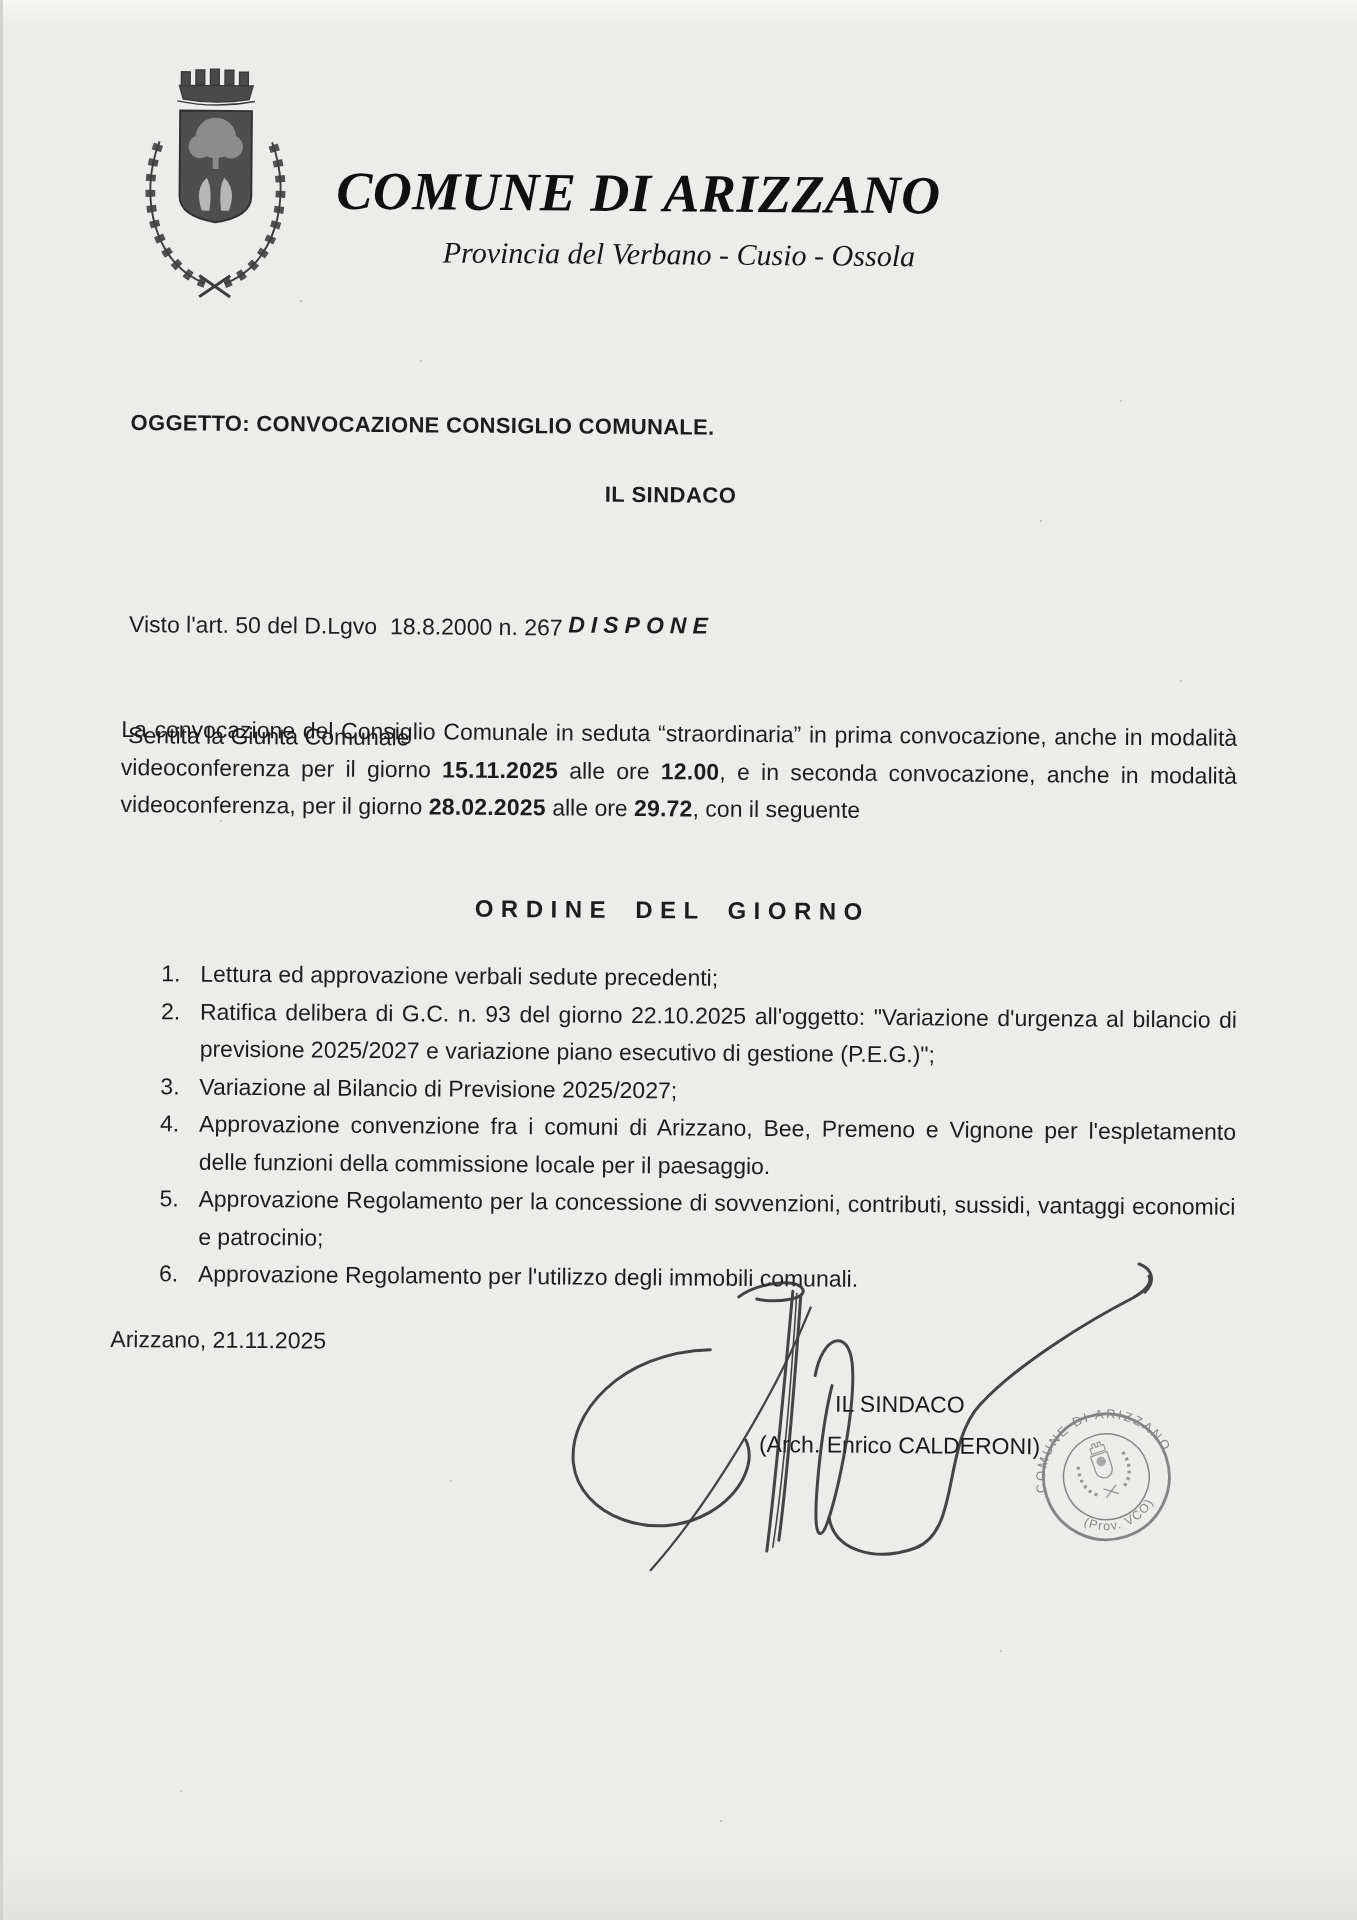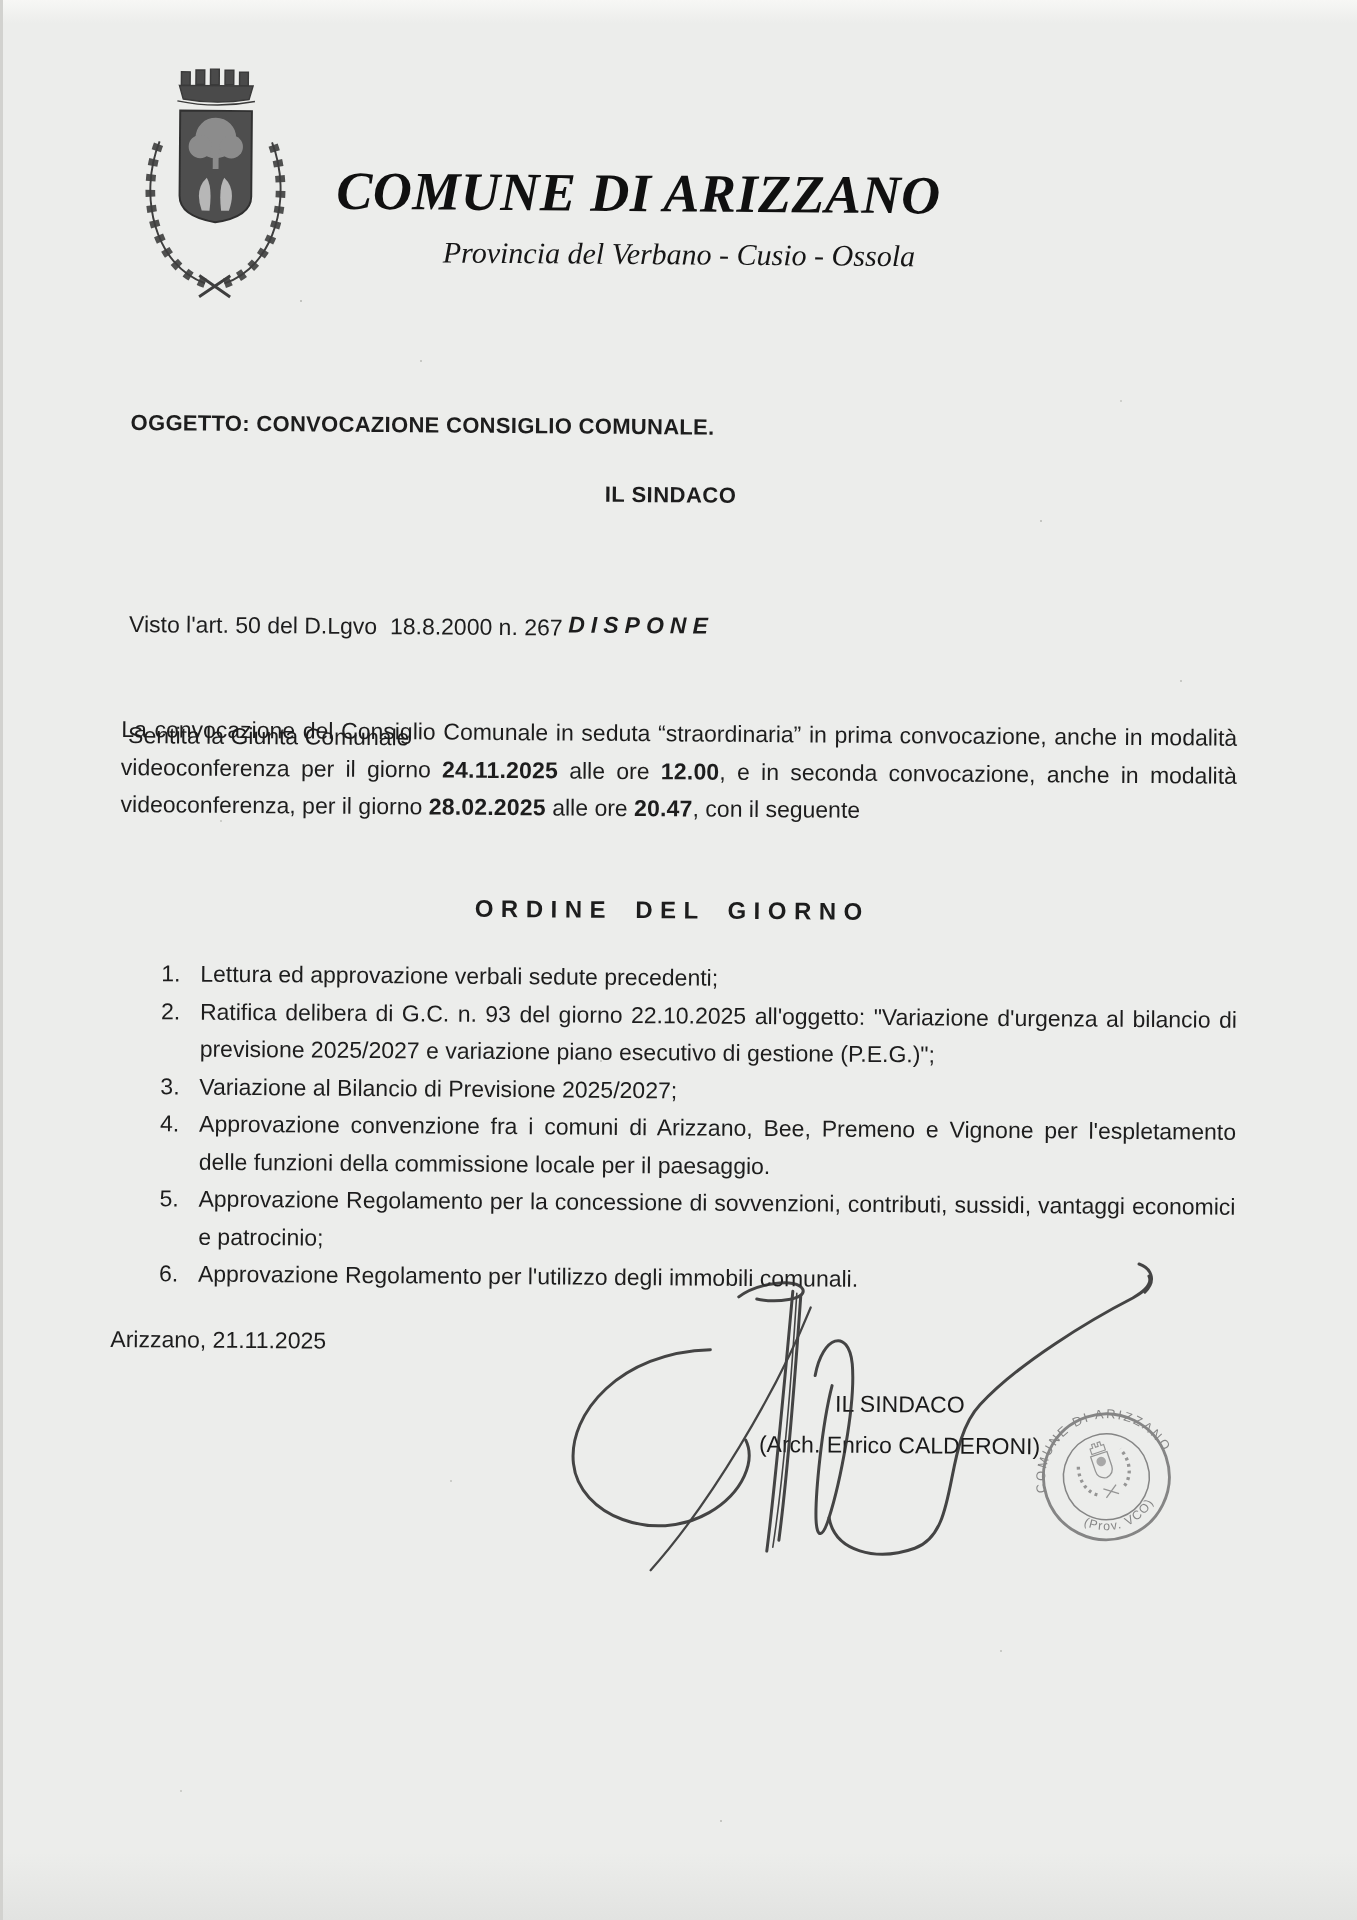"24.11.2025" b { text: 24.11.2025 -> 15.11.2025 }
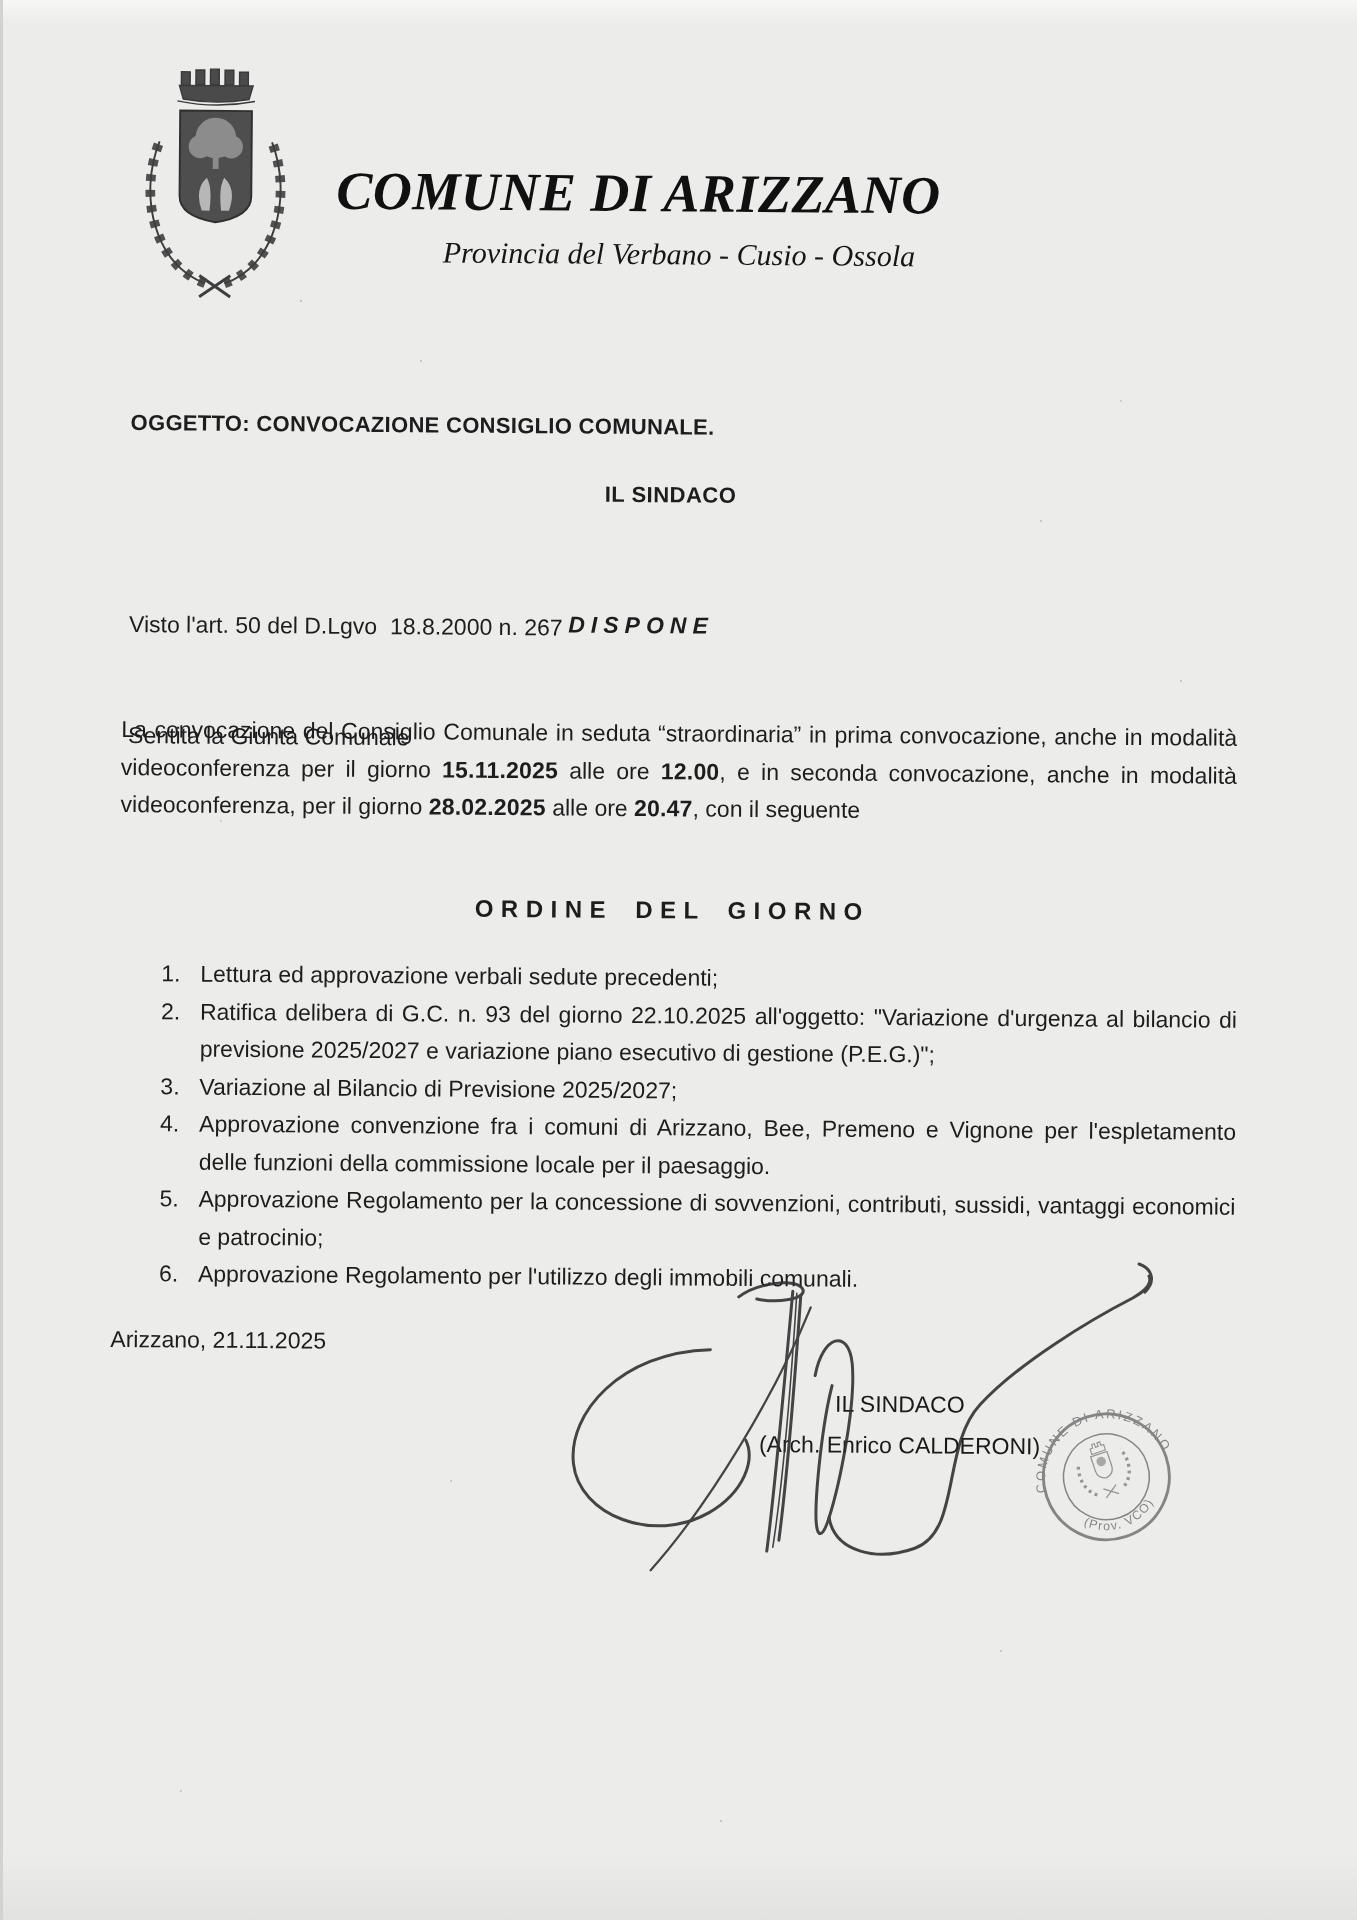"20.47" b { text: 20.47 -> 29.72 }
